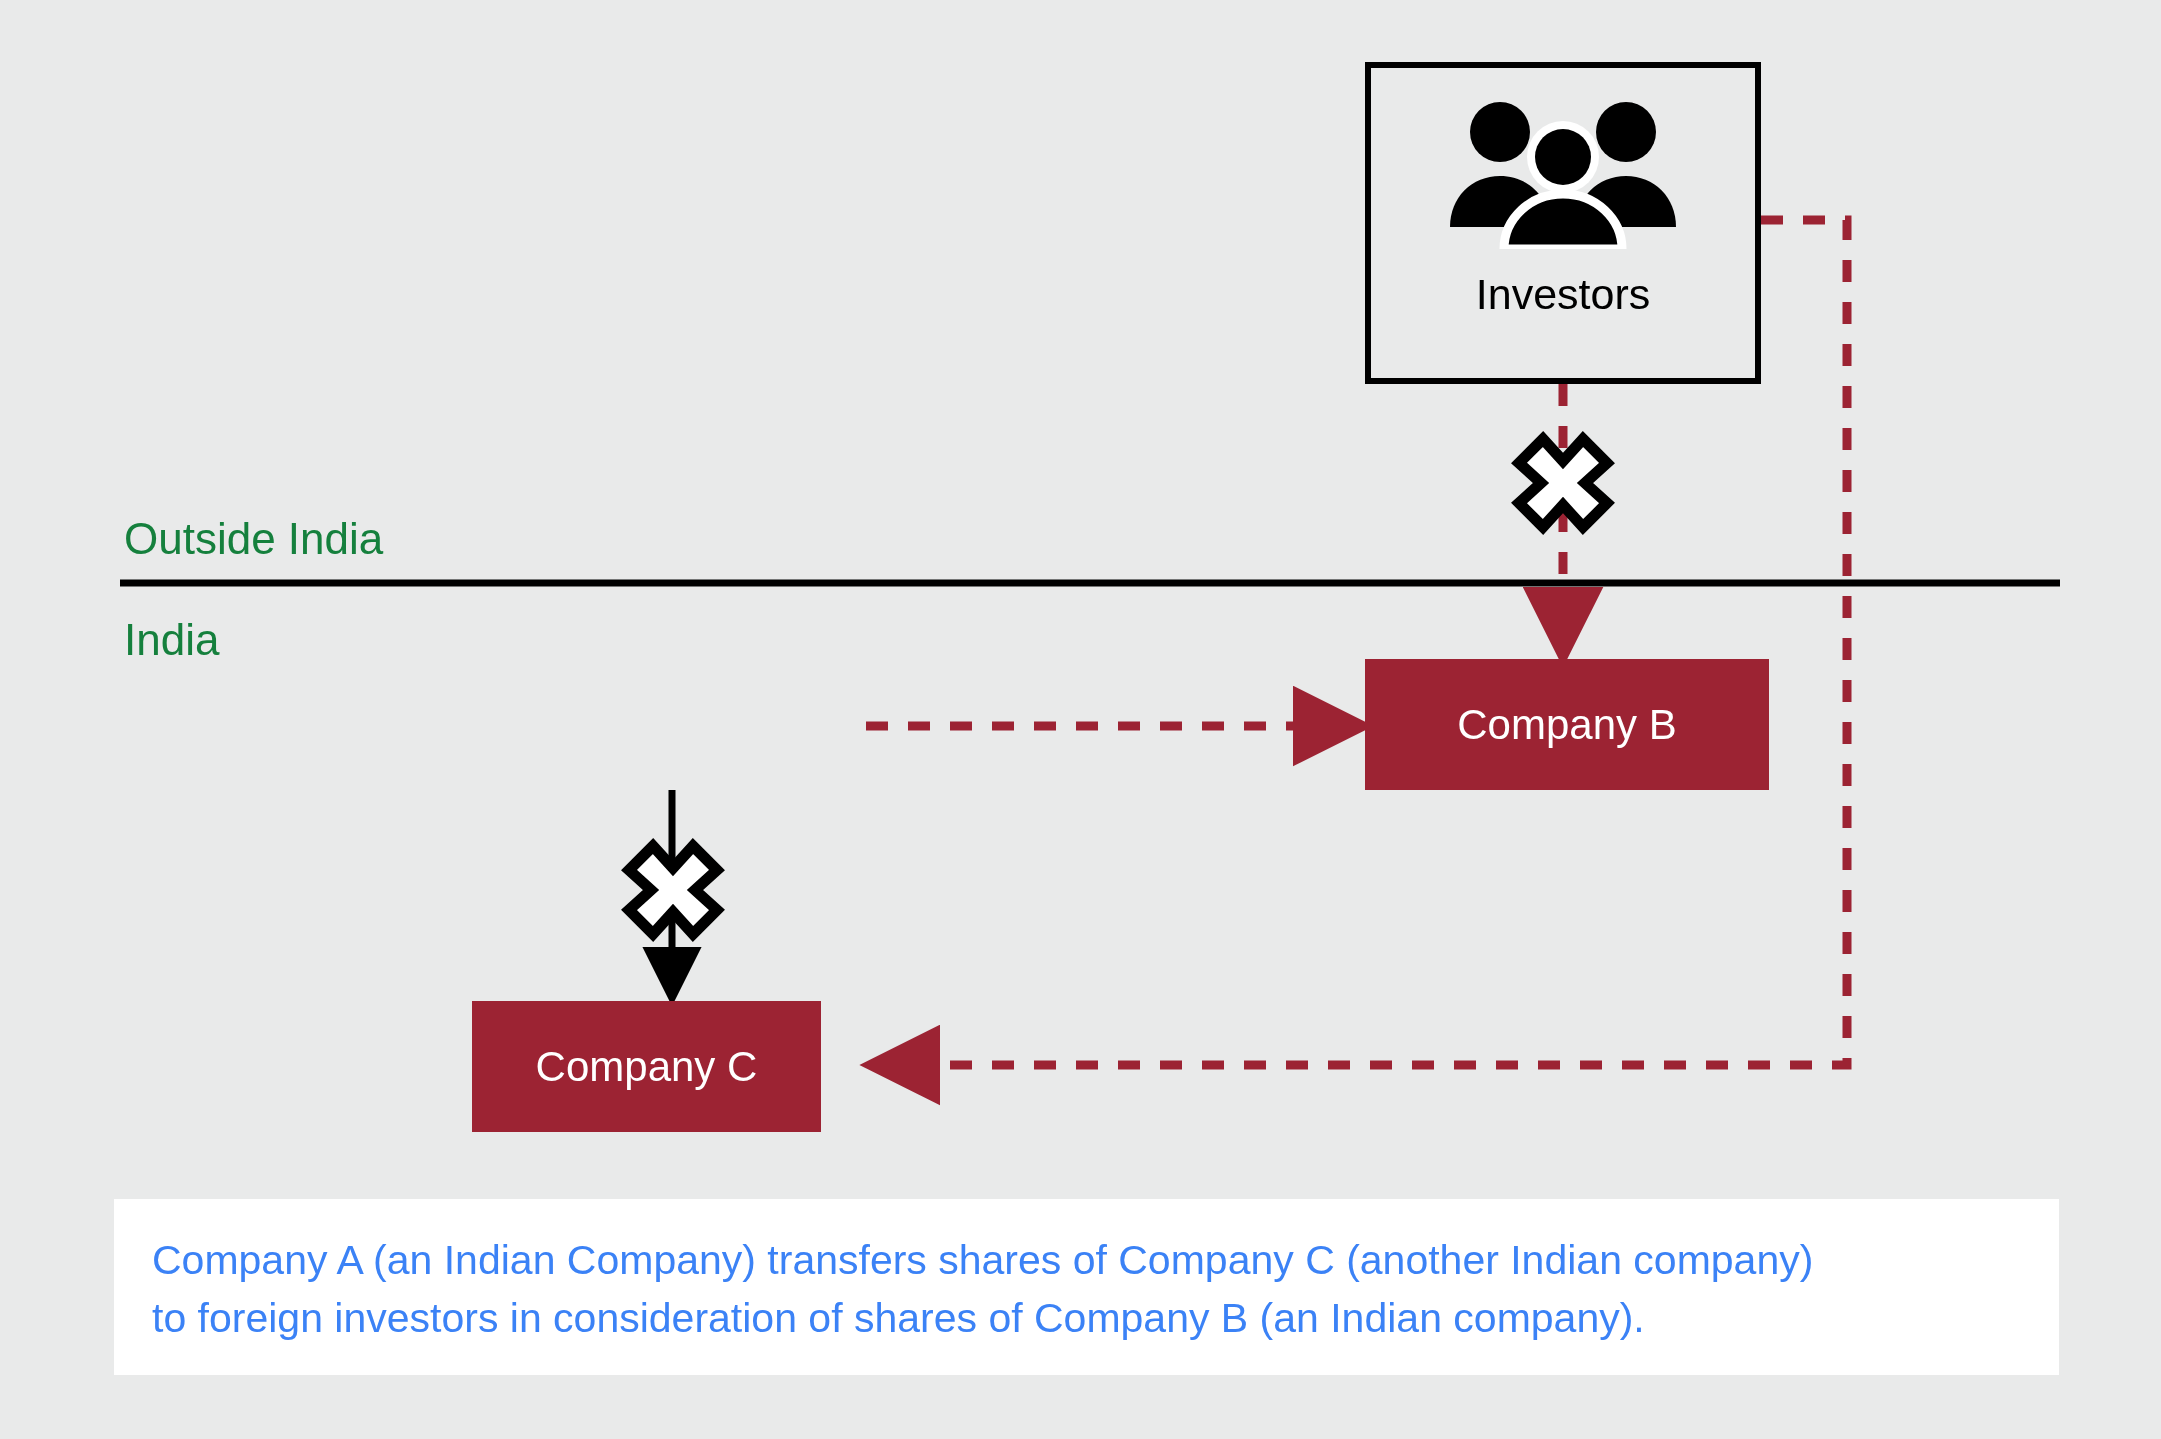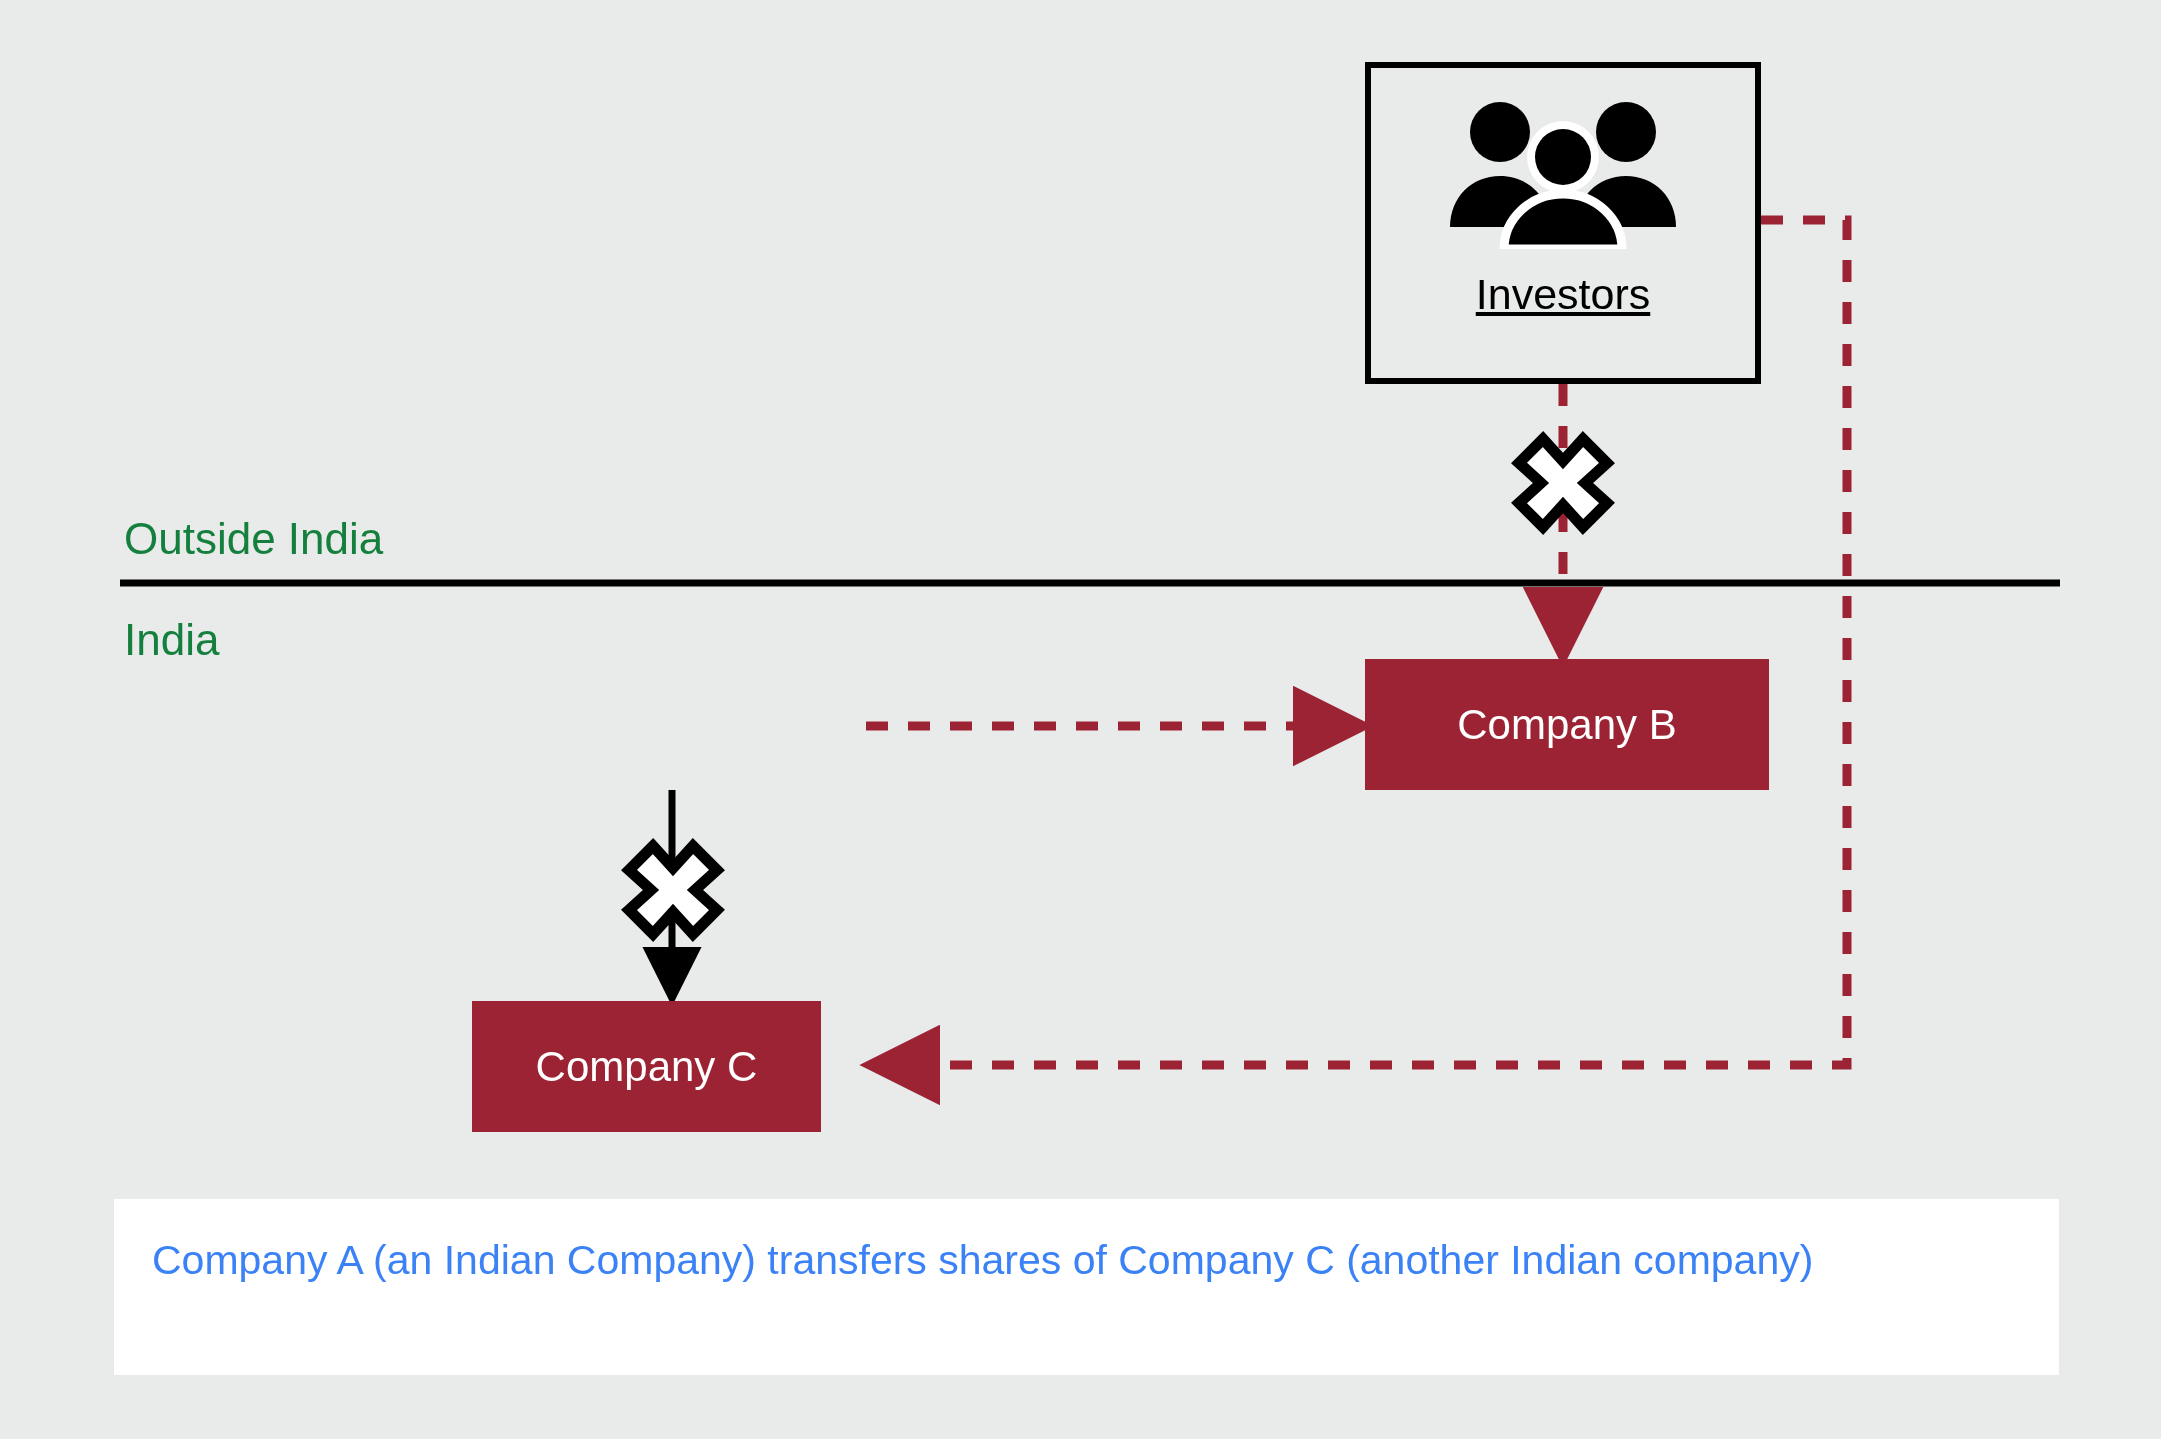"Investors" #investors-box { text-decoration: underline -> none }
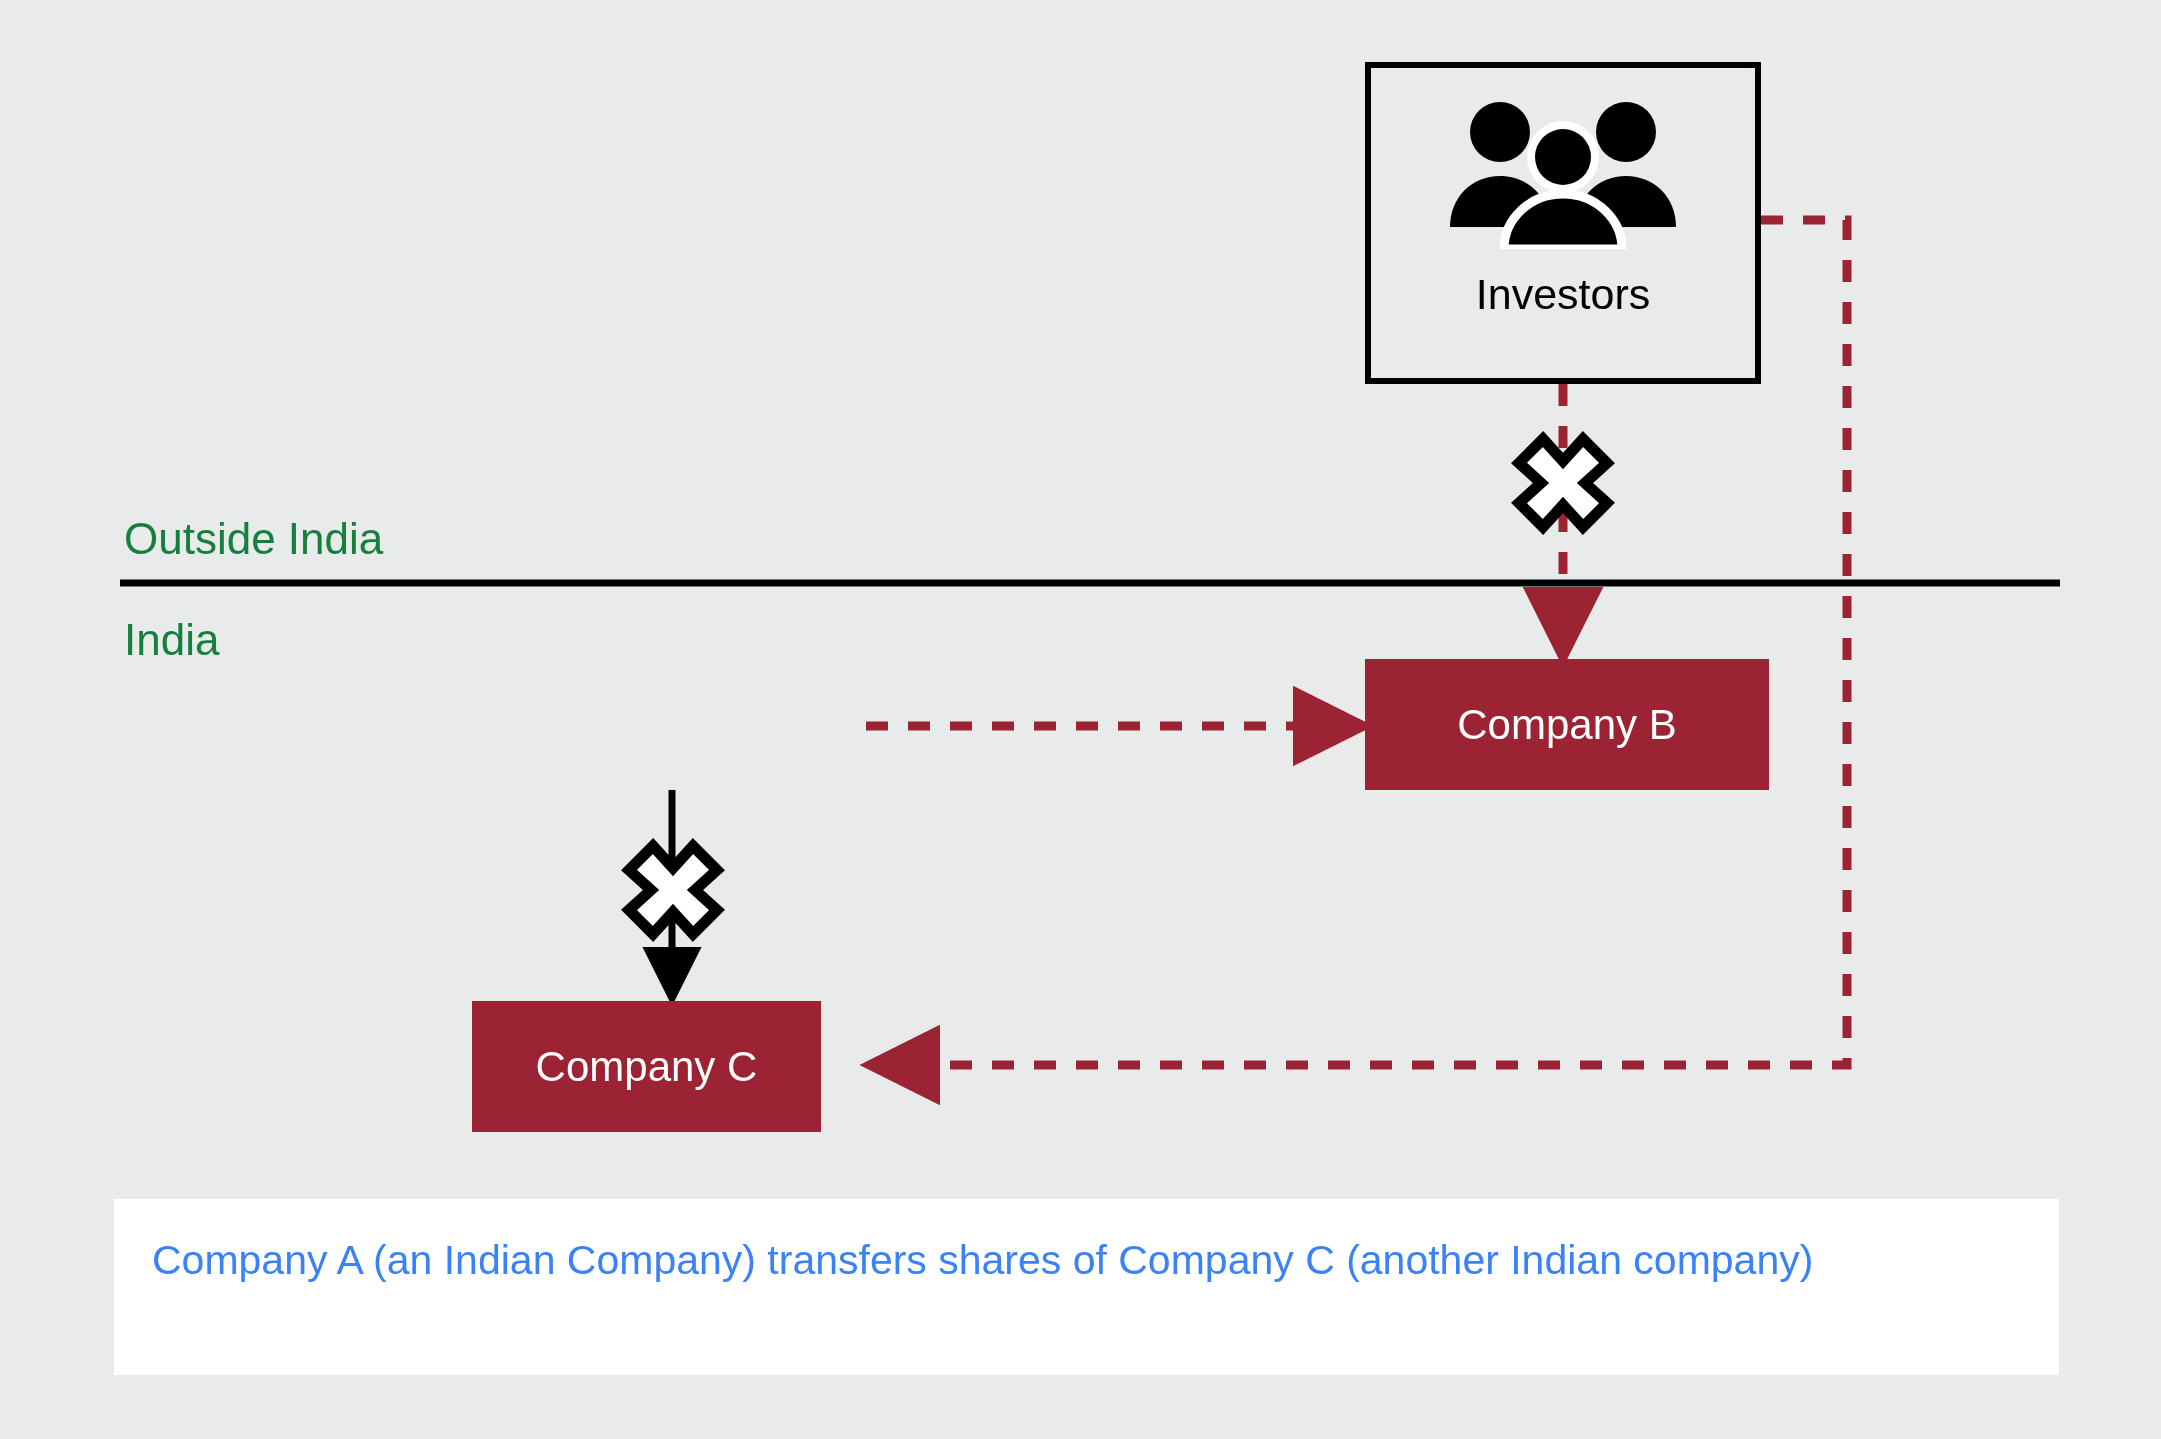"to foreign investors in consideration" div.caption-line { html: none -> <div>to foreign investors in consideration of shares of Company B (an Indian company).</div> }
